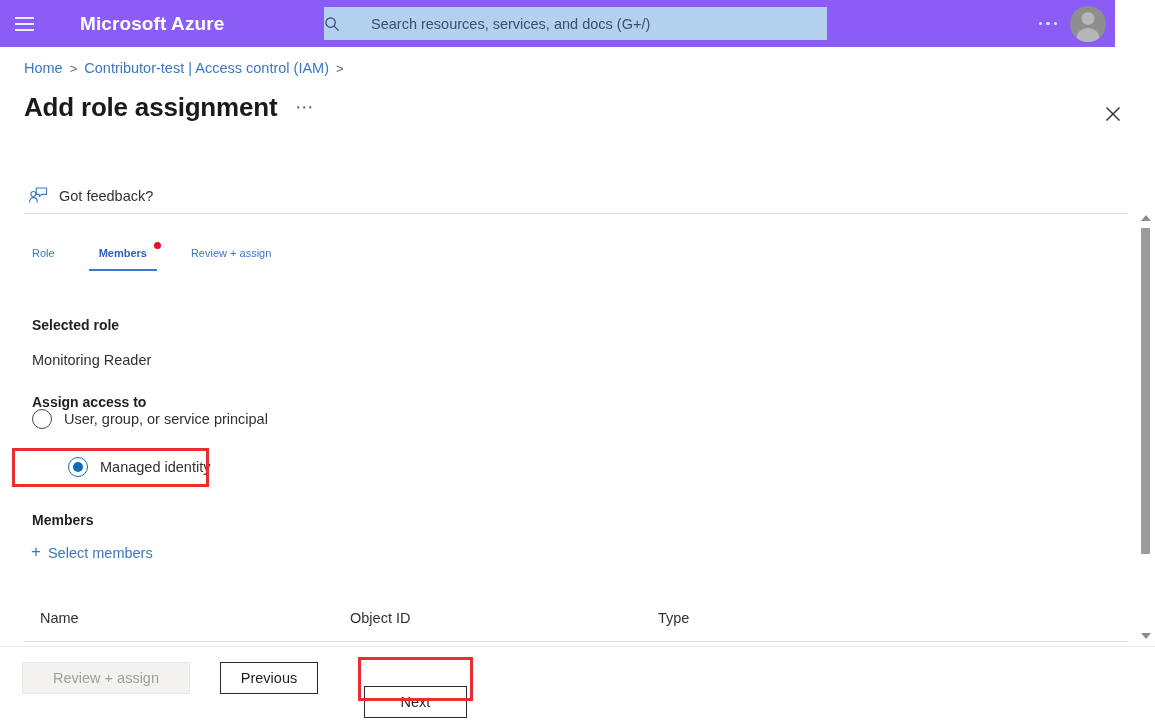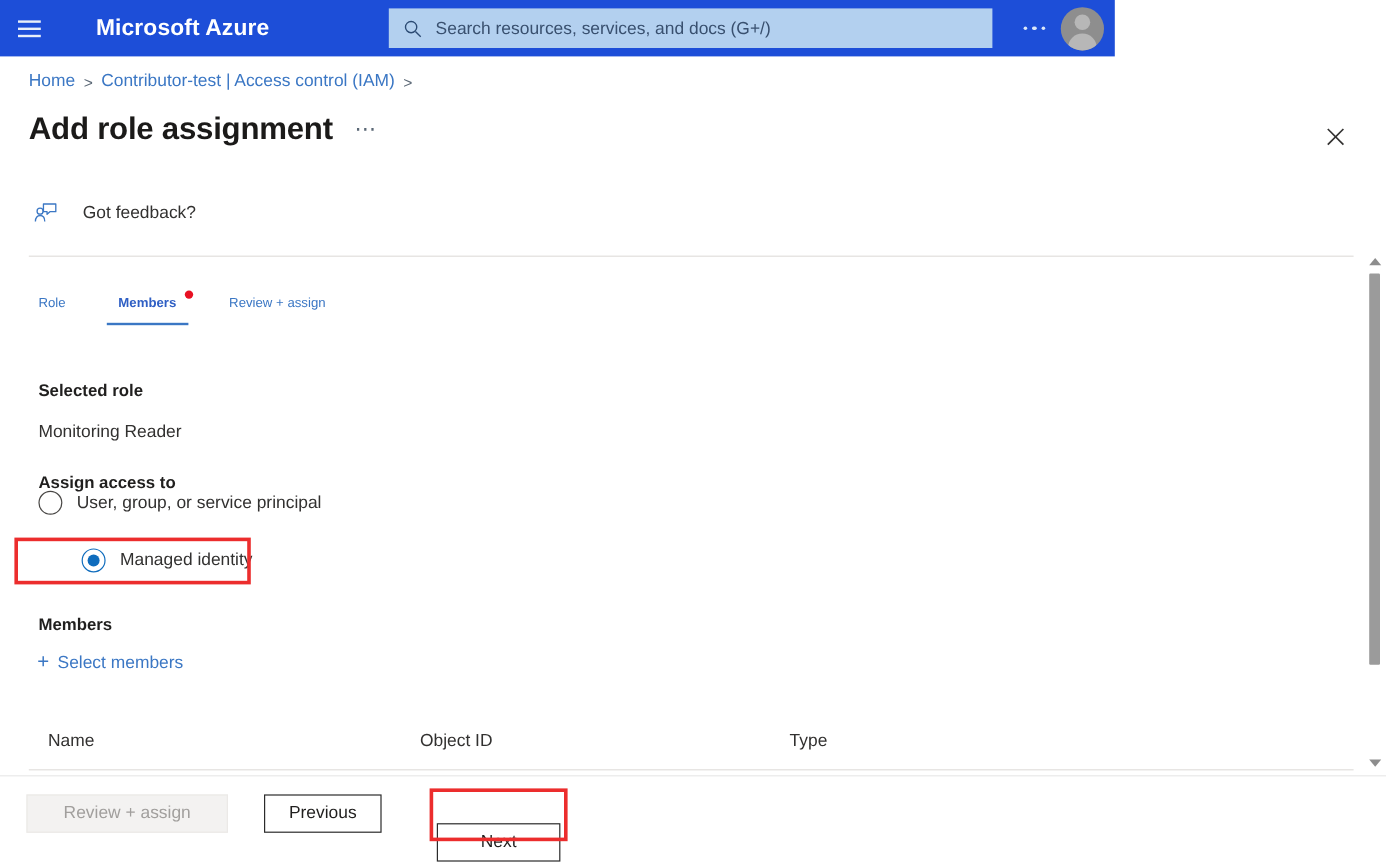"Microsoft Azure" .topbar { background: #1d4ed8 -> #8b5cf6; width: 929px -> 1115px }
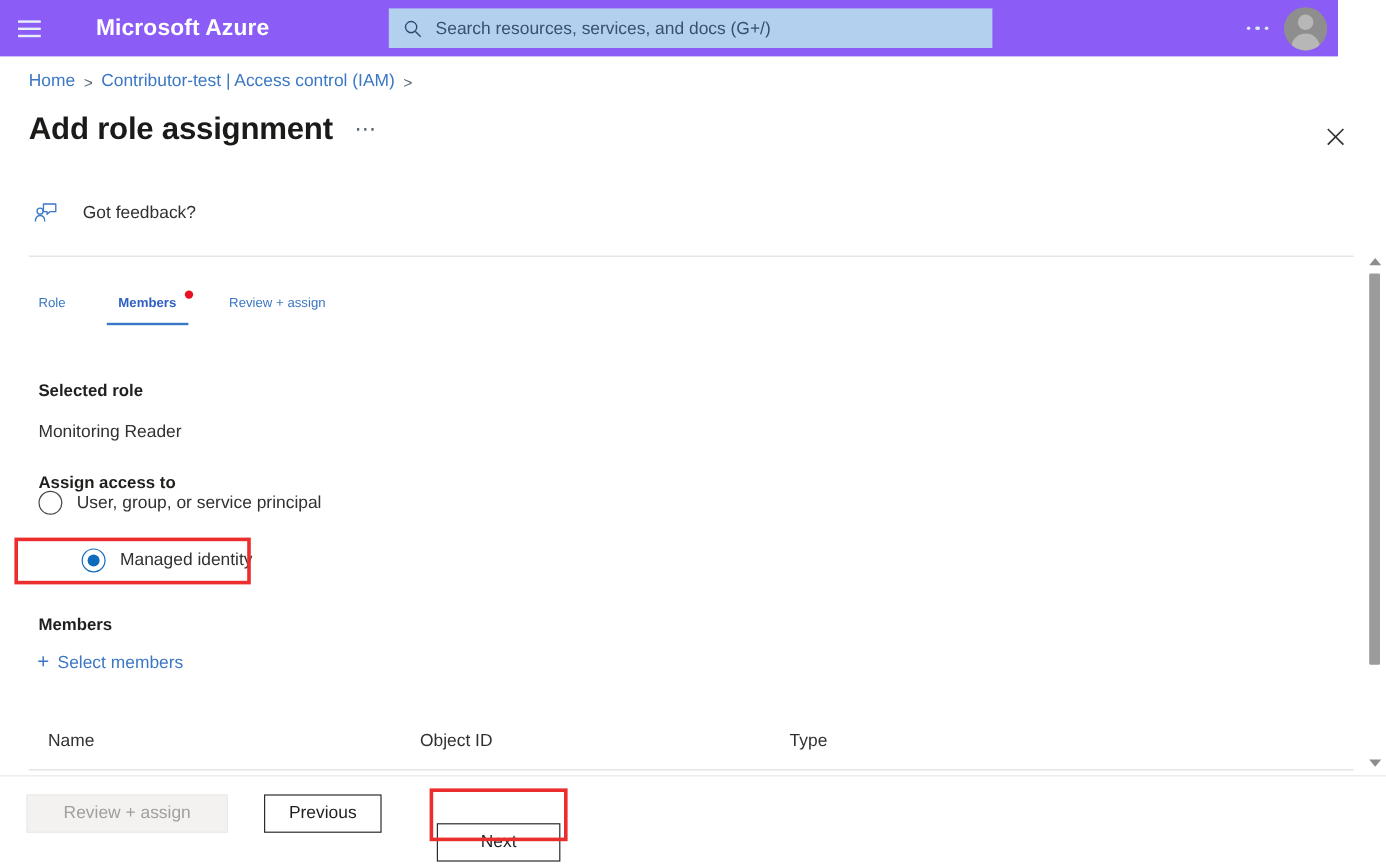"Search resources, services, and docs" .searchwrap { gap: none -> 20px; padding-left: 12px -> none }
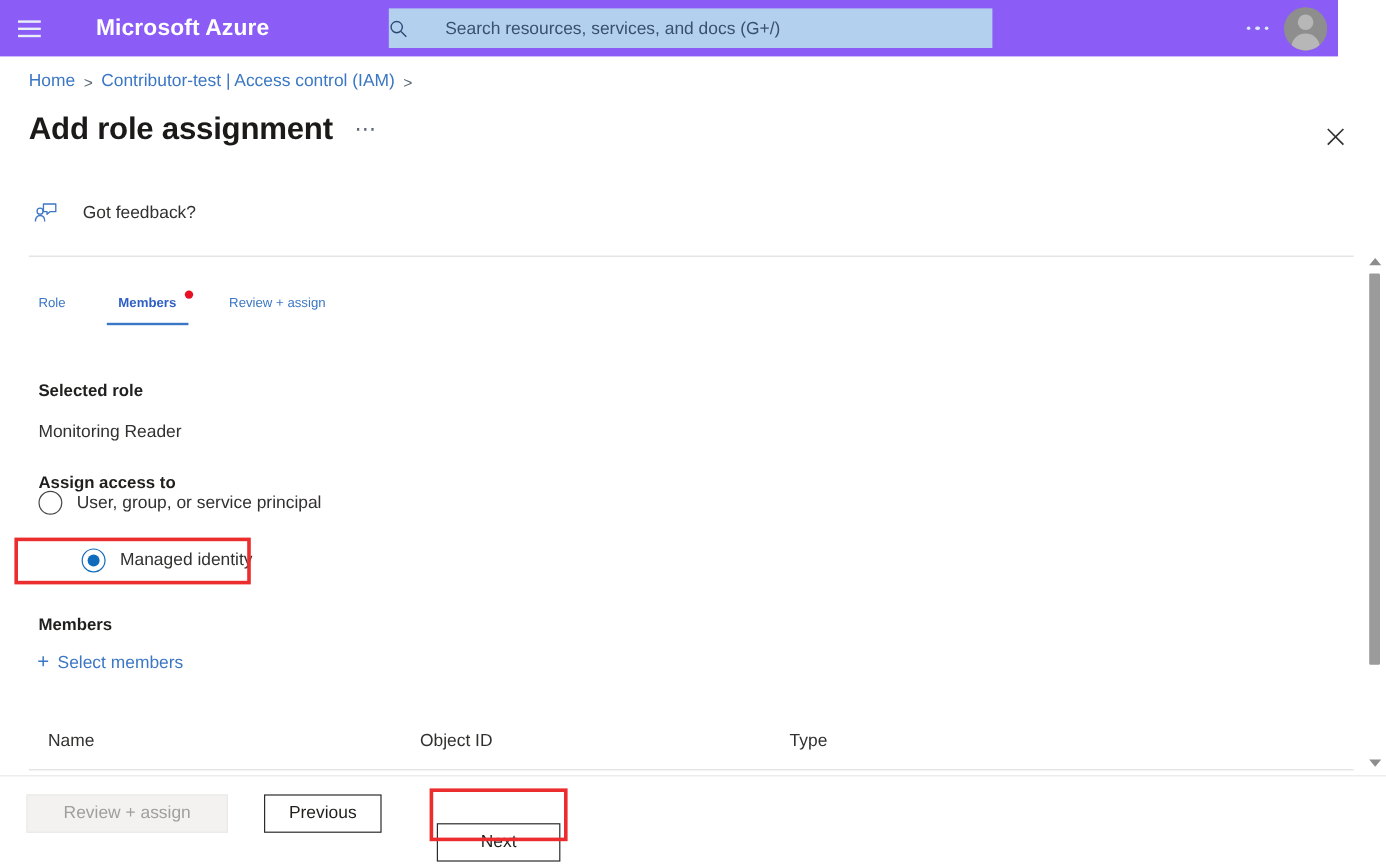"Got feedback?" .feedback-row { gap: 21px -> 11px; top: 168px -> 186px }
